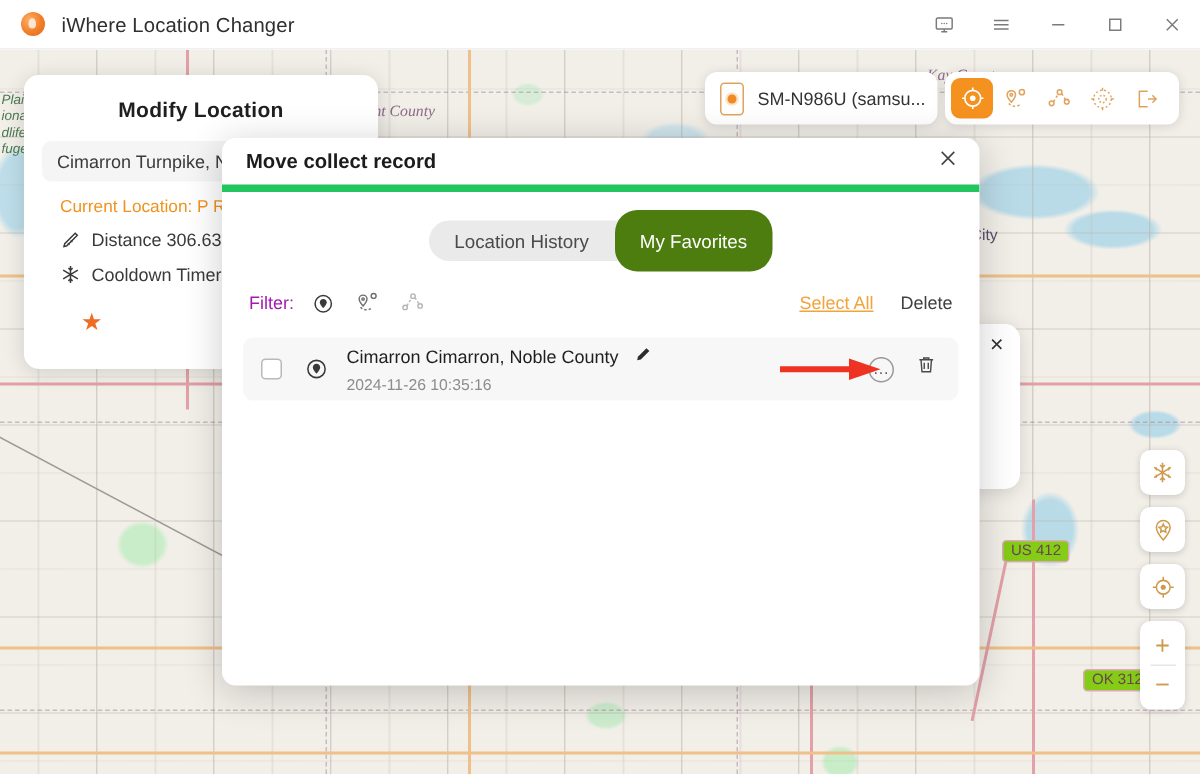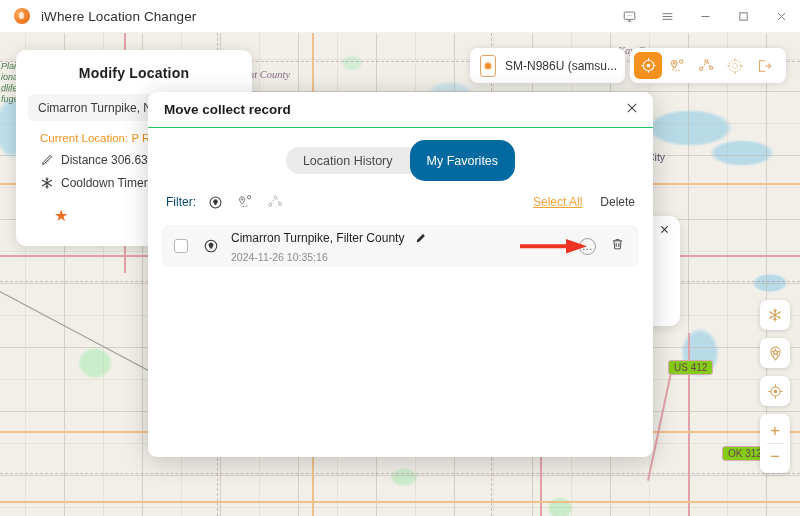"Move collect record" .dlg-head { border-bottom: 1px solid #22c55e -> 5px solid #22c55e }
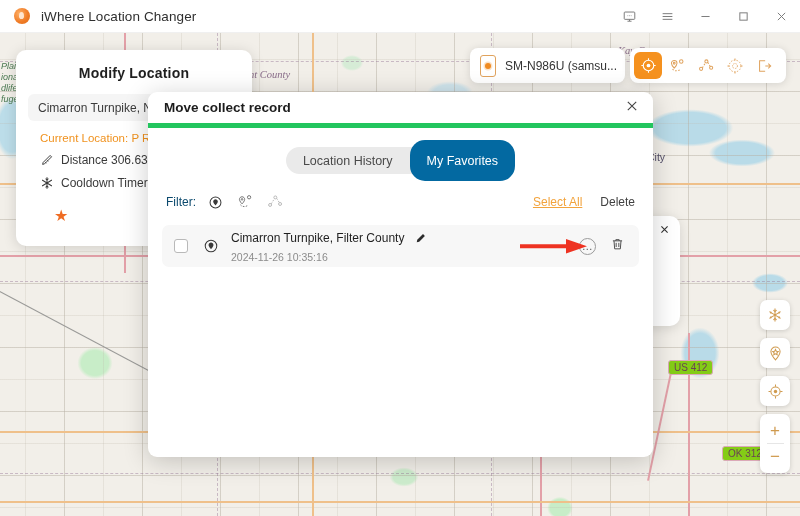"My Favorites" .tab.active { background: #0369a1 -> #4d7c0f }
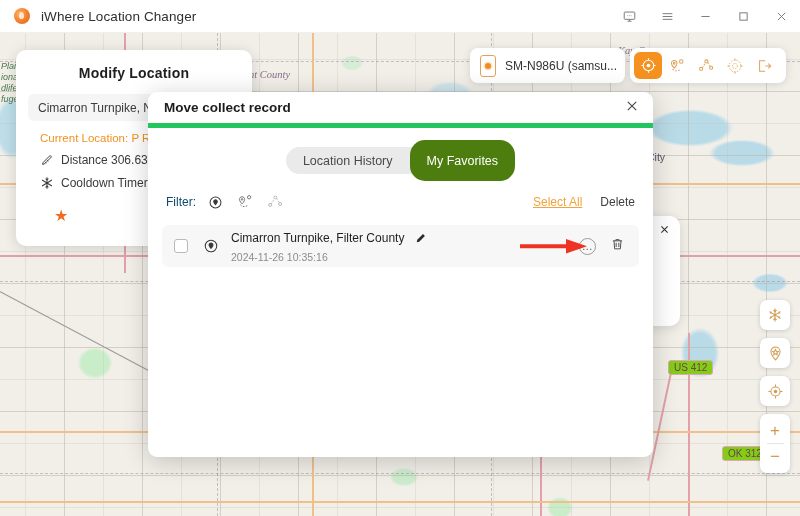"Filter:" .filter-label { color: #0c4a6e -> #a21caf }
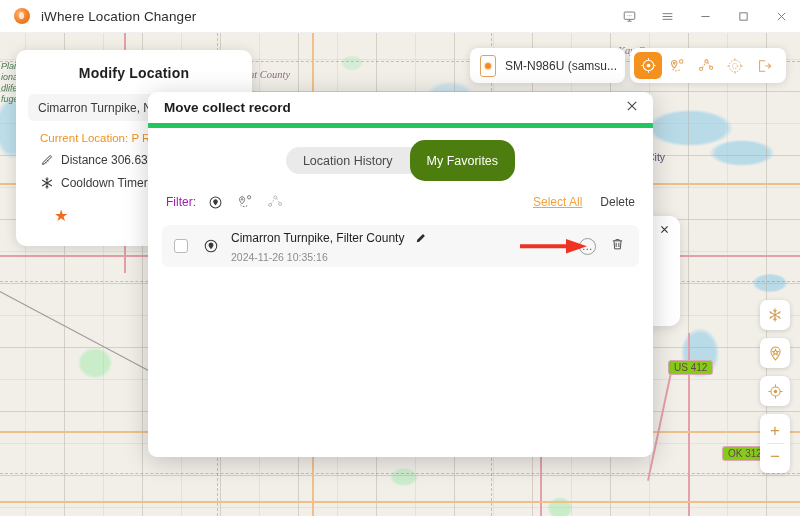"Cimarron Turnpike, Filter County" span.rec-name { text: Turnpike, Filter -> Cimarron, Noble }
